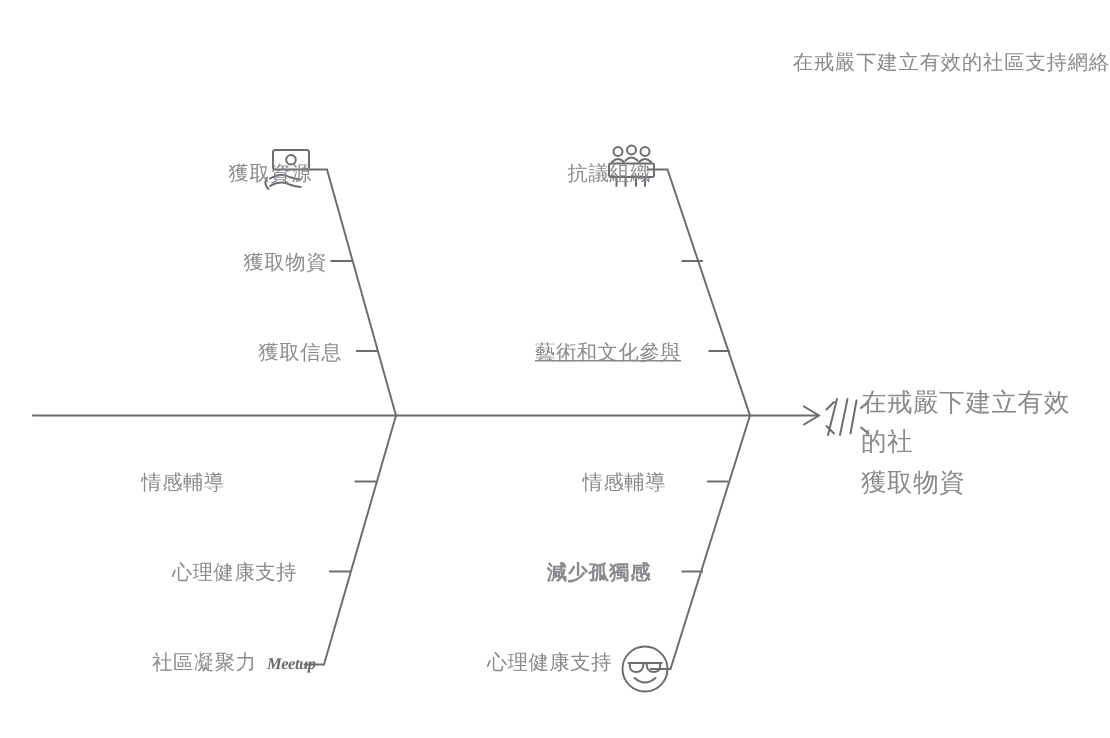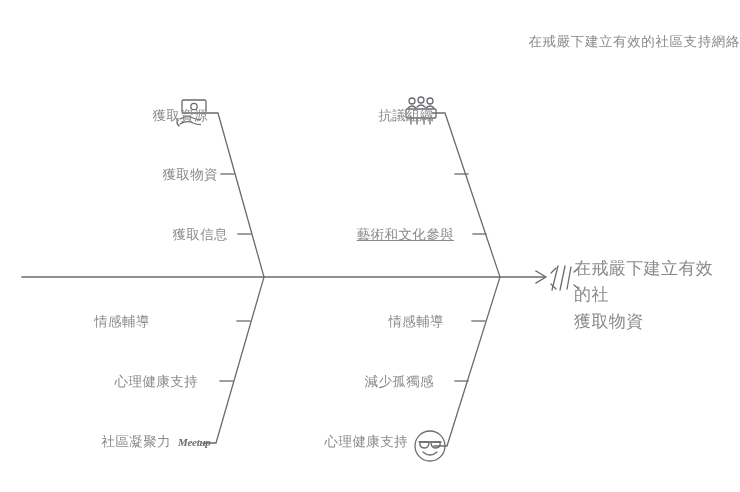"減少孤獨感" .lbl-lr-2 { font-weight: none -> bold }
